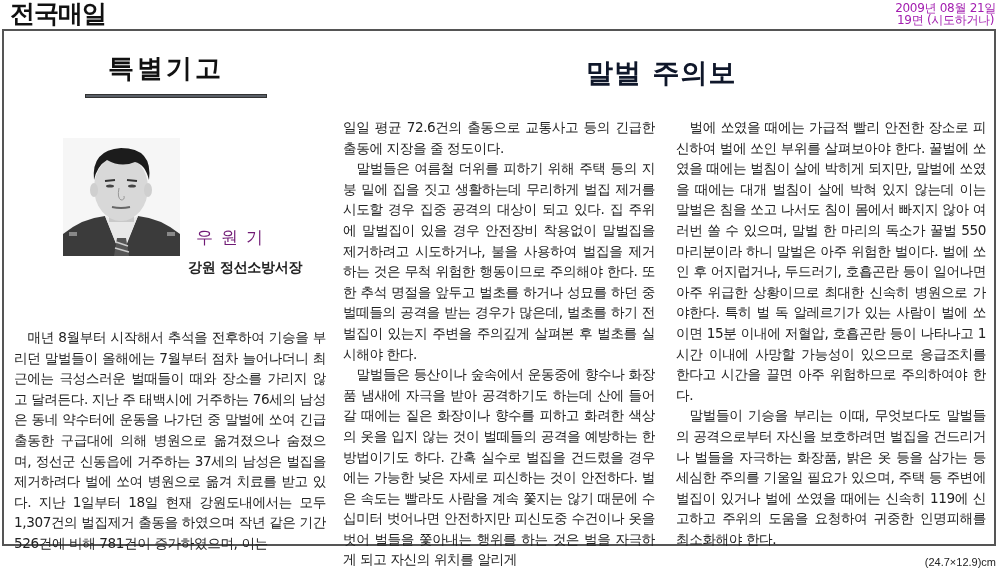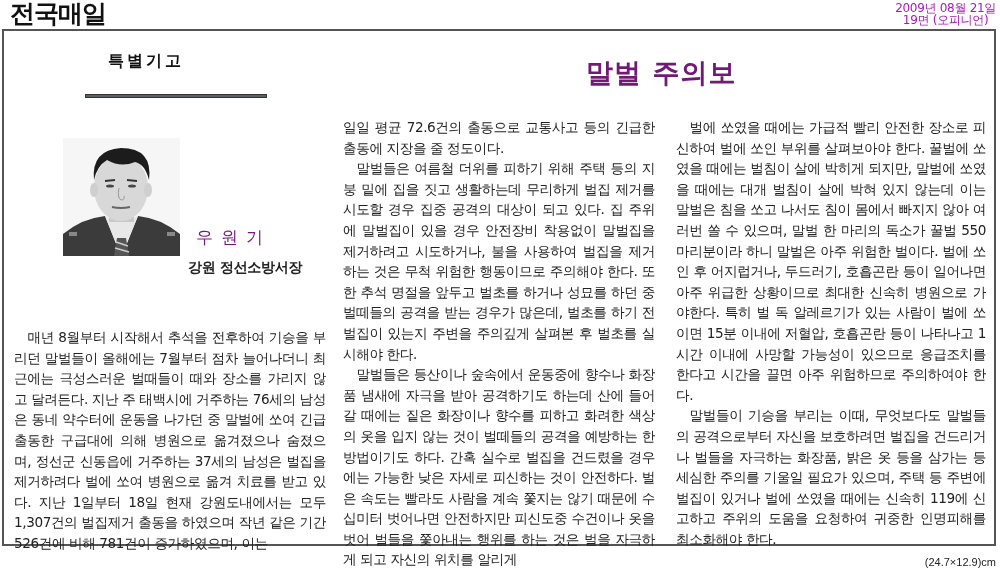"19면 (오피니언)" div { text: 오피니언 -> 시도하거나 }
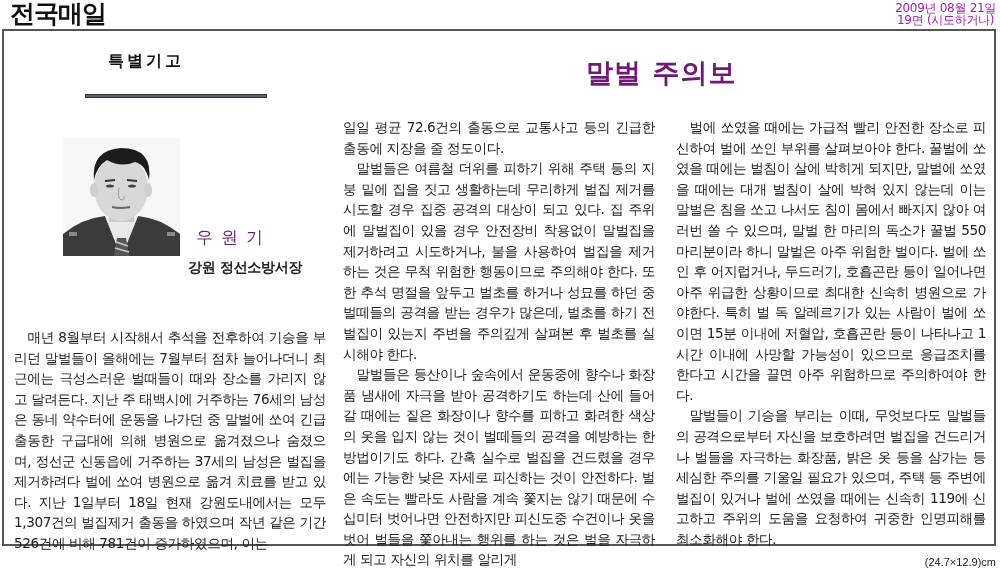"특별기고" .section-title { font-size: 16px -> 26px }
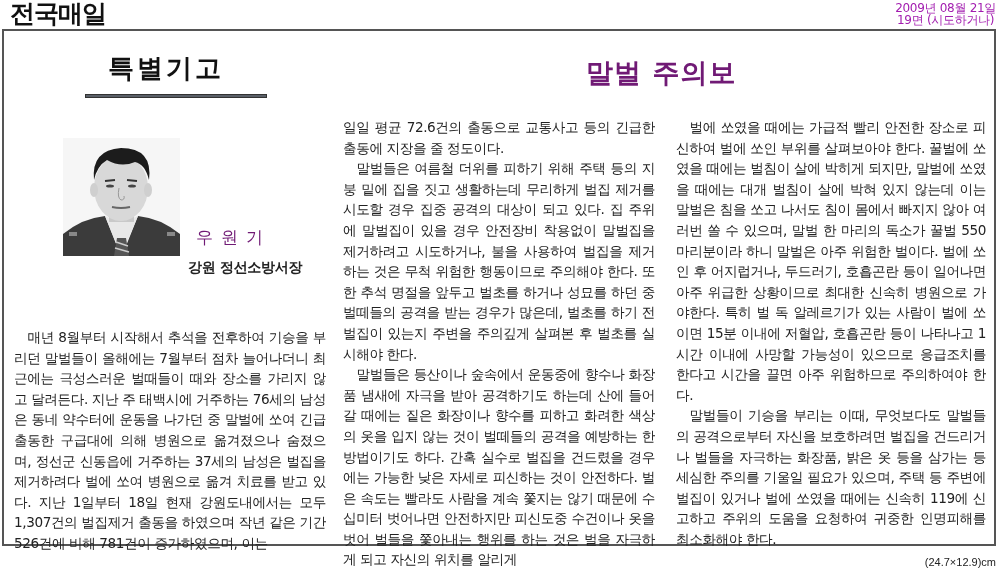"말벌 주의보" .headline { color: #701a75 -> #0f172a }
